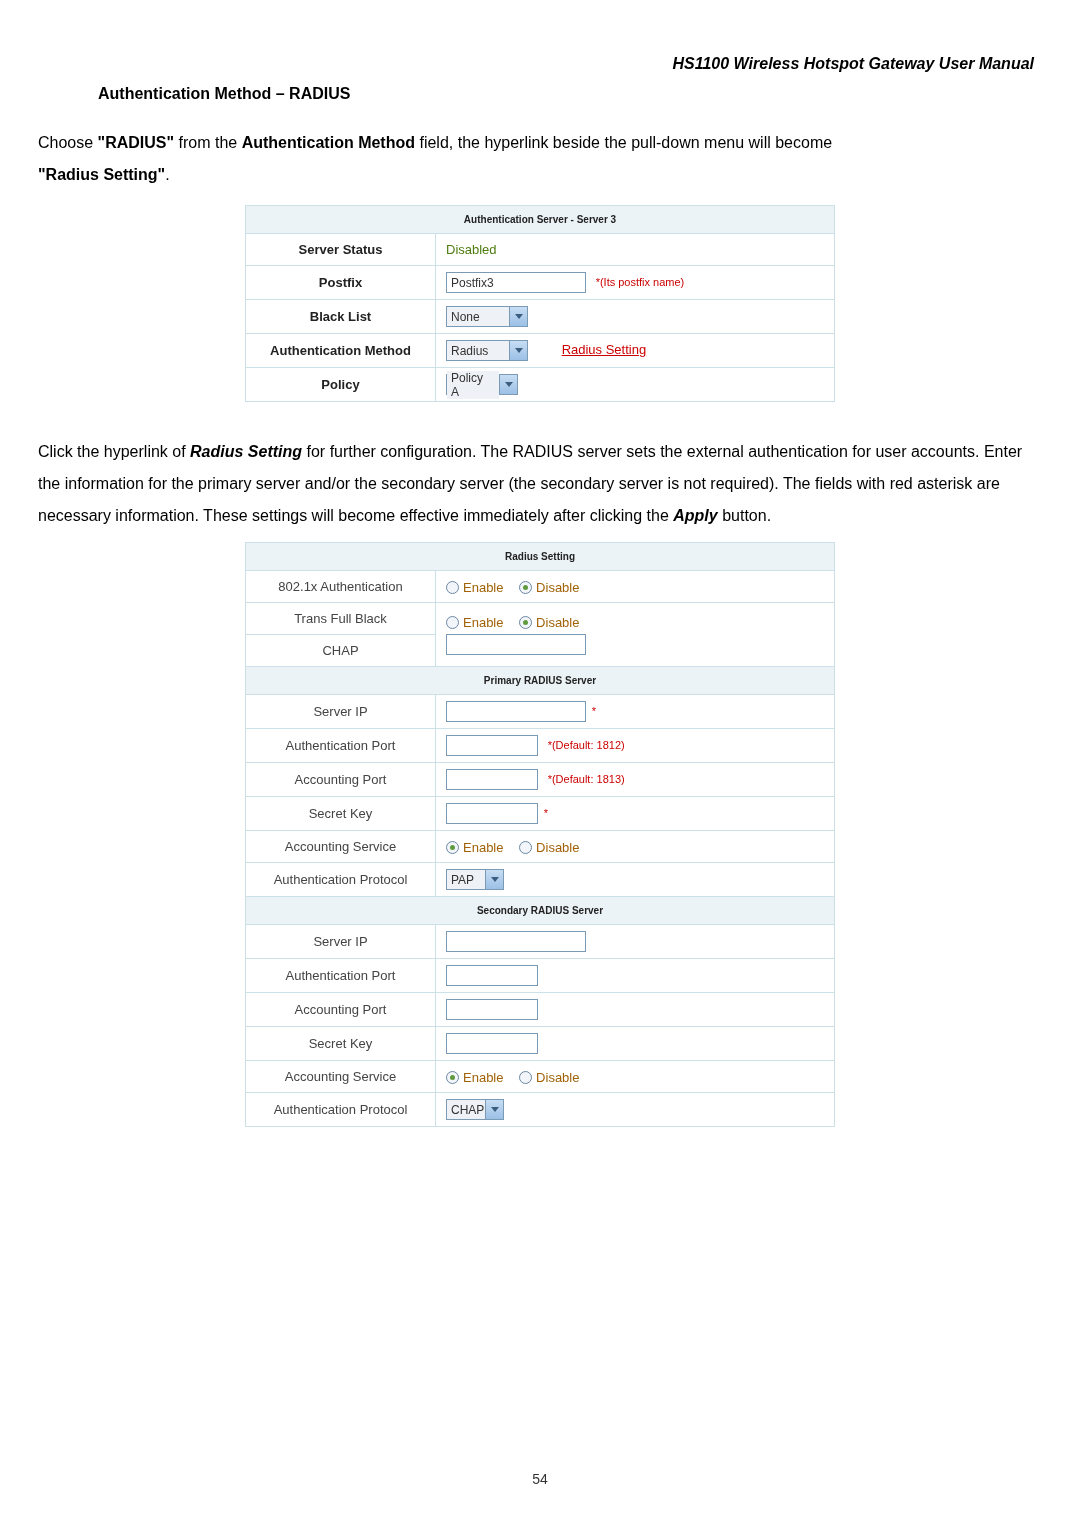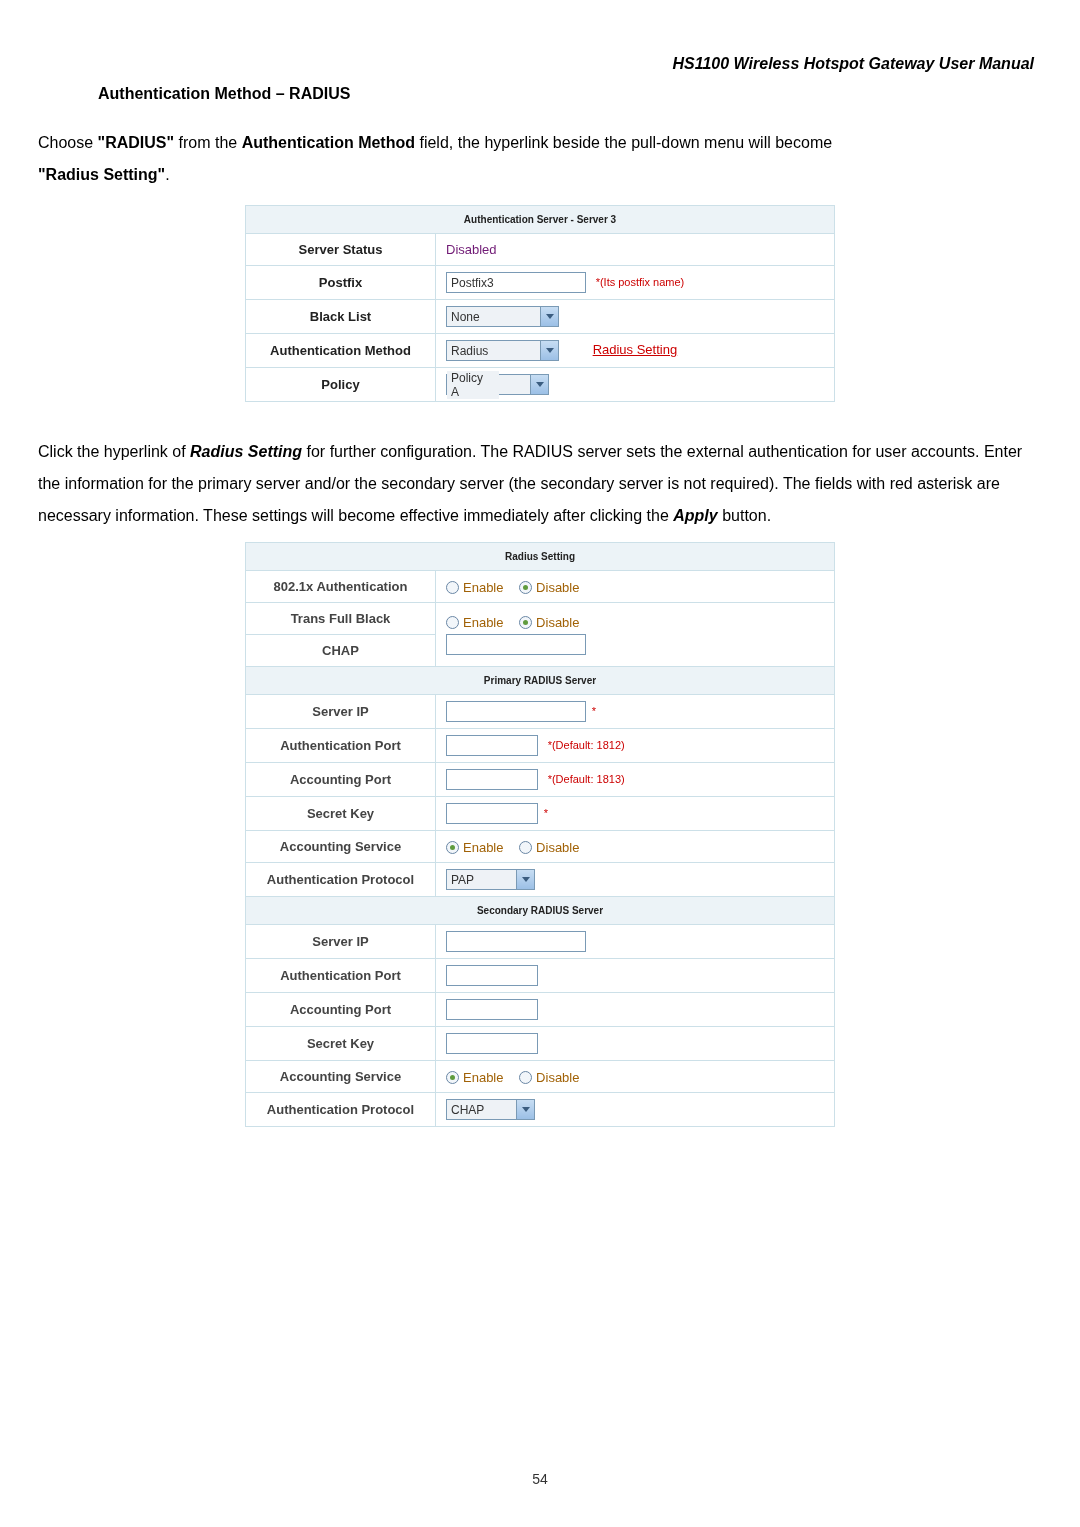"Disabled" td.value-cell { color: #701a75 -> #4d7c0f }
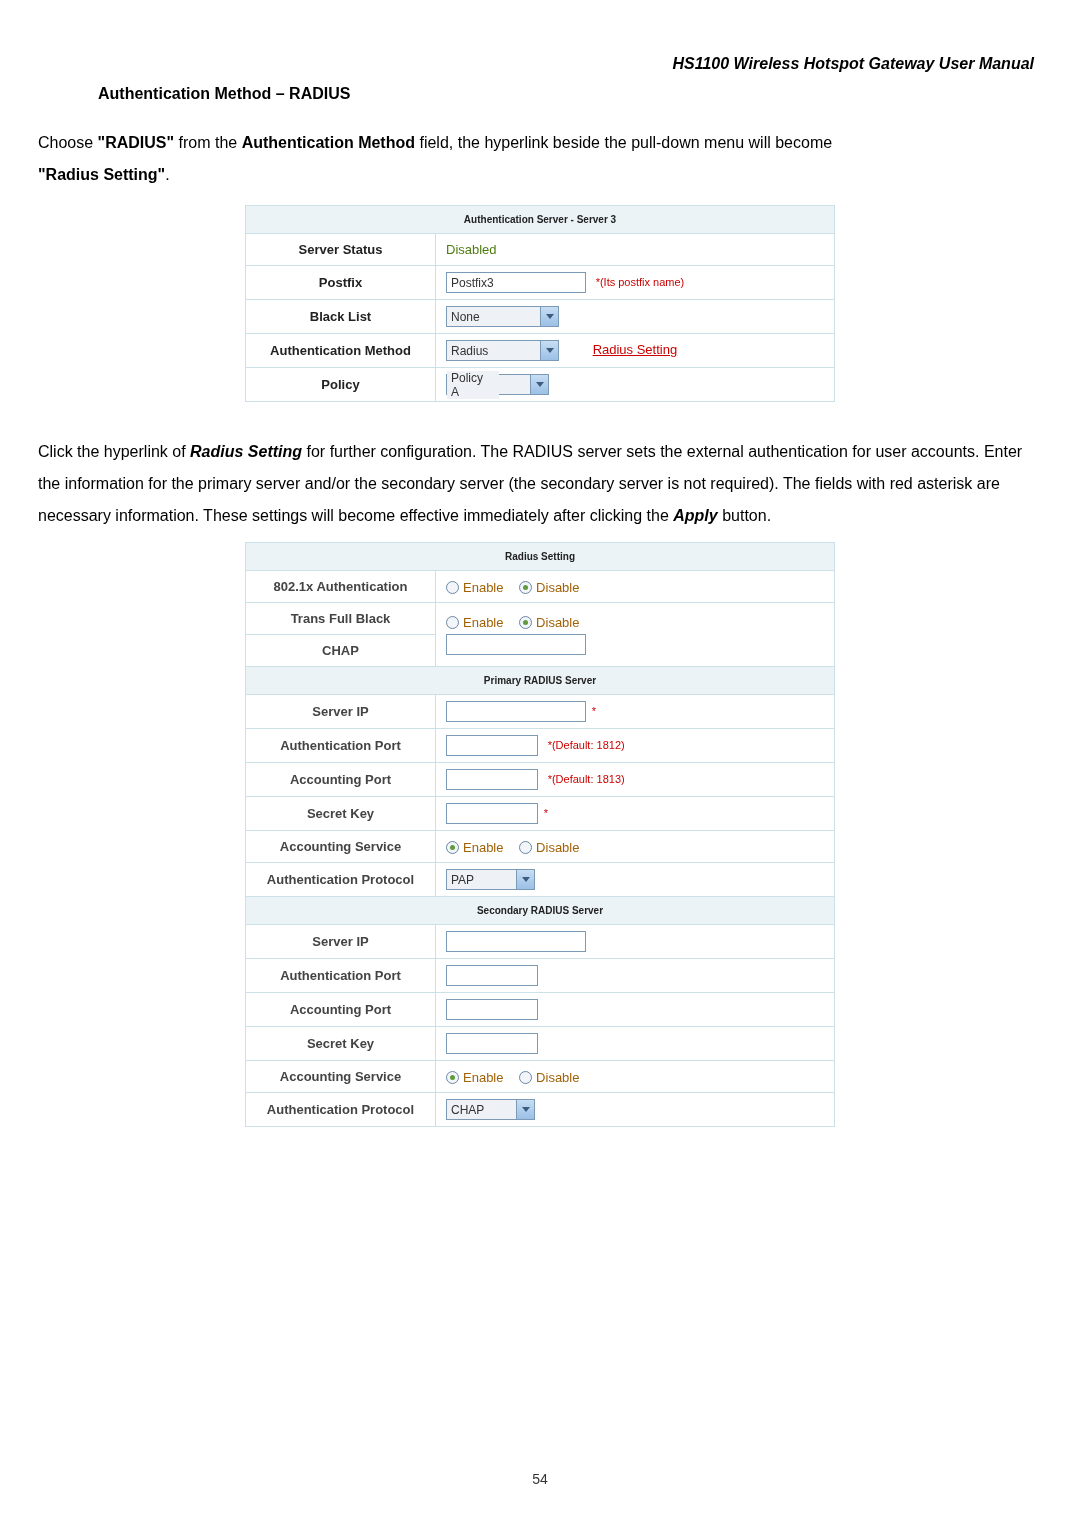"None" .selectbox { gap: 31px -> none }
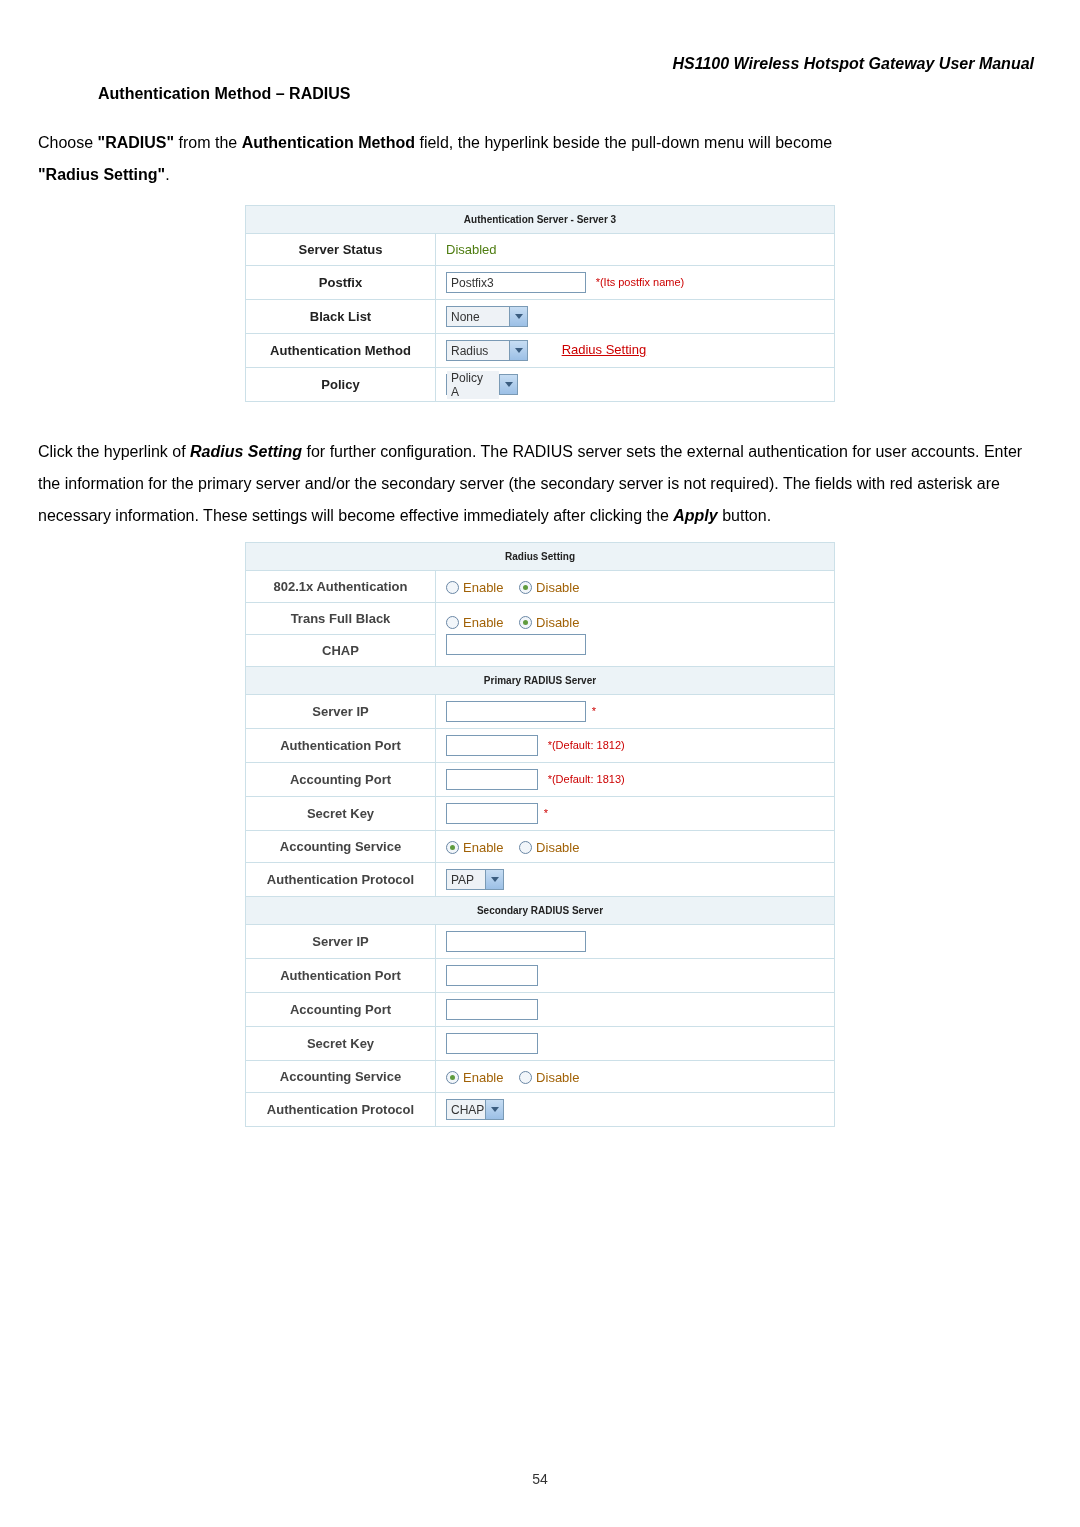"802.1x Authentication" table.cfg td.label-cell.normalw { font-weight: bold -> normal }
